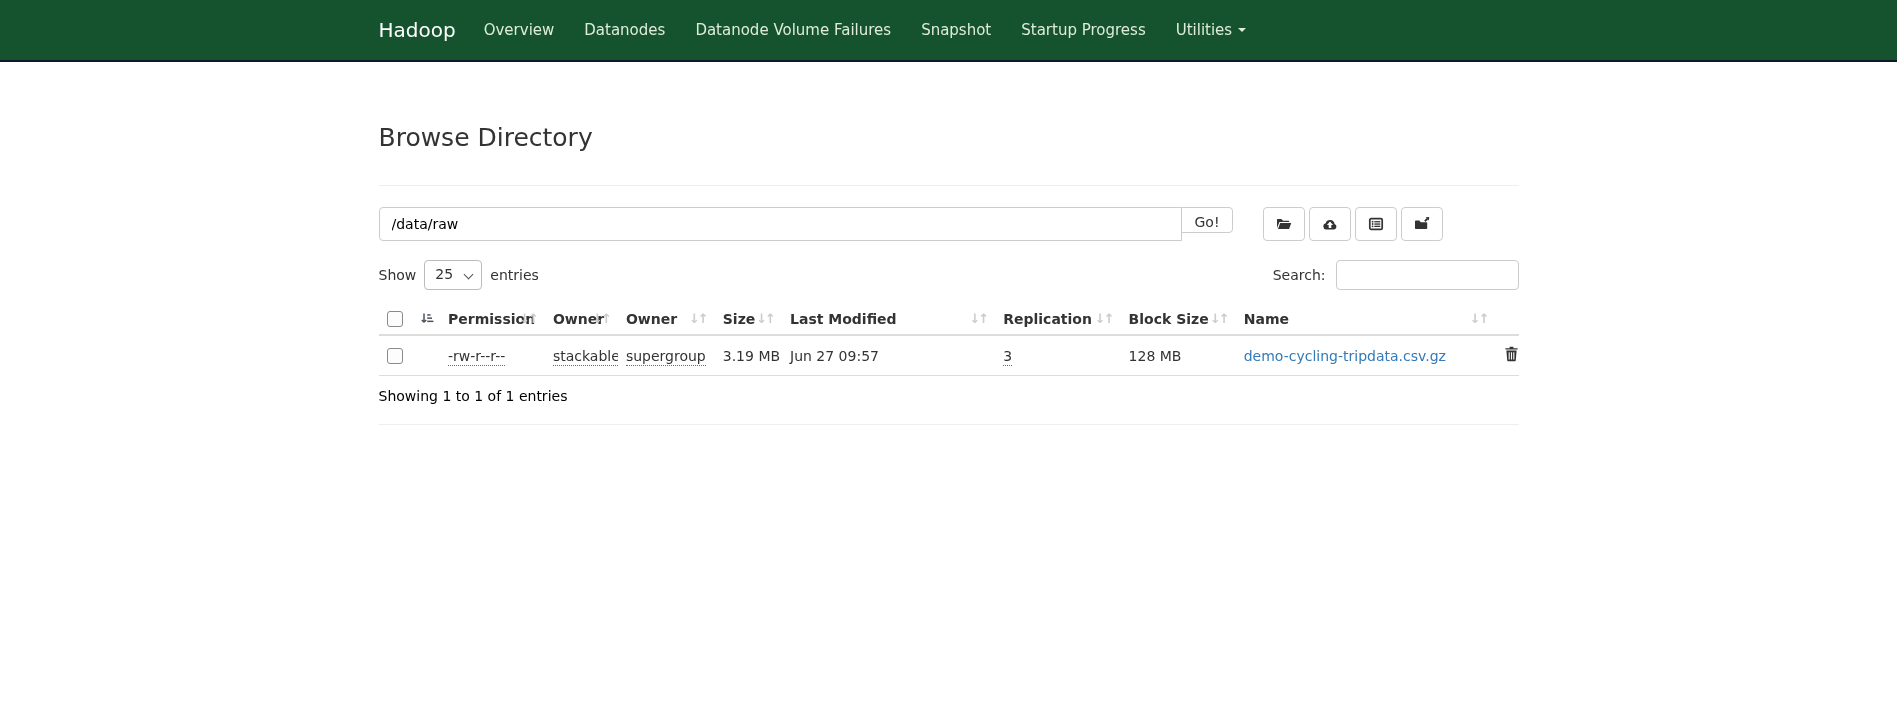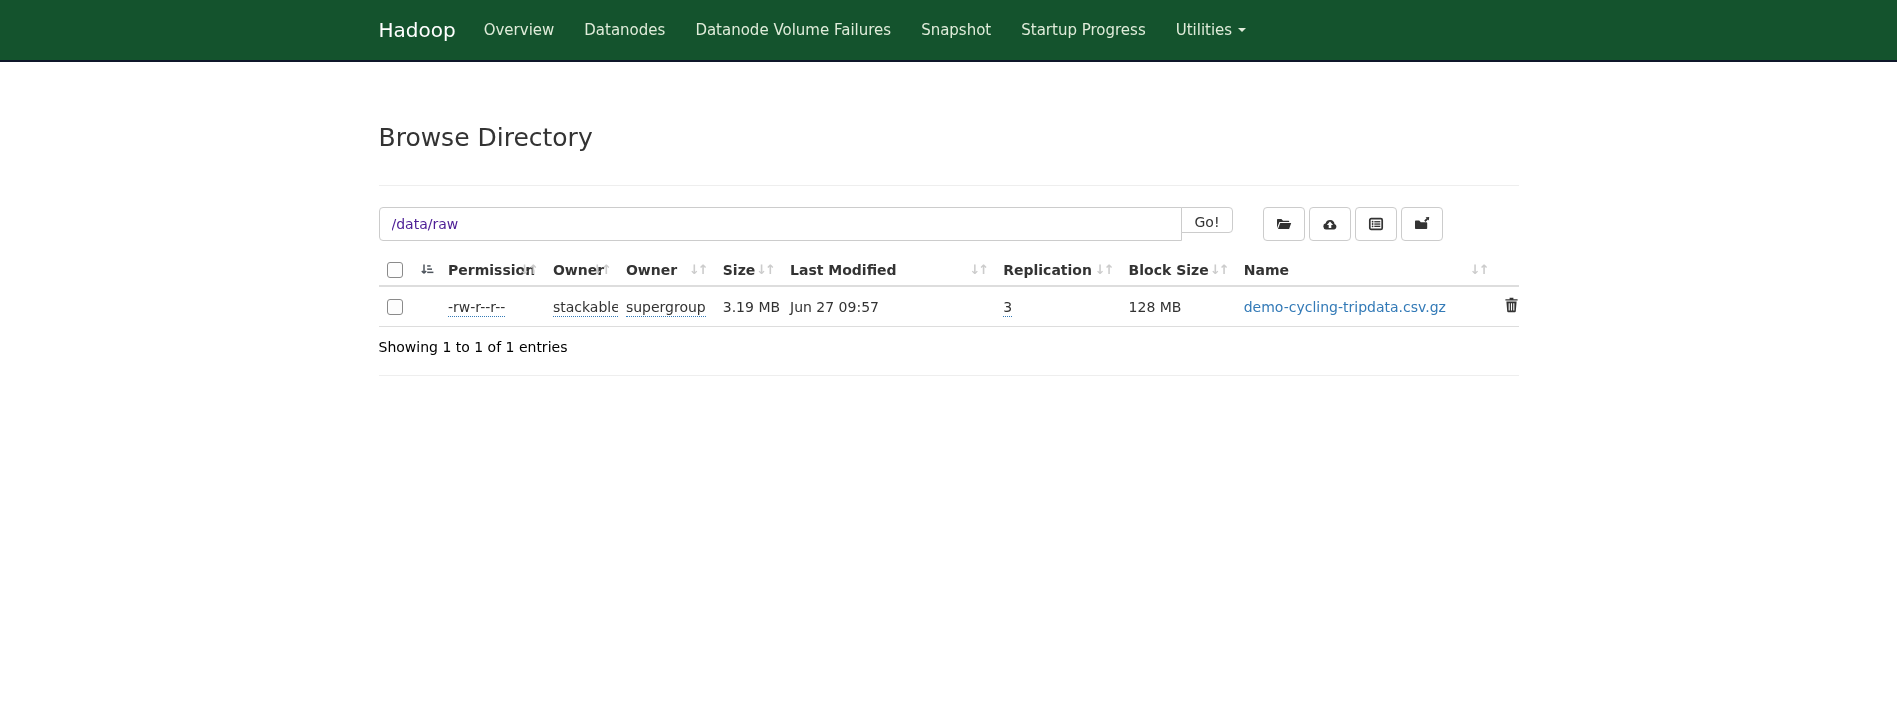"/data/raw" .path-input { color: #4c1d95 -> #000000 }
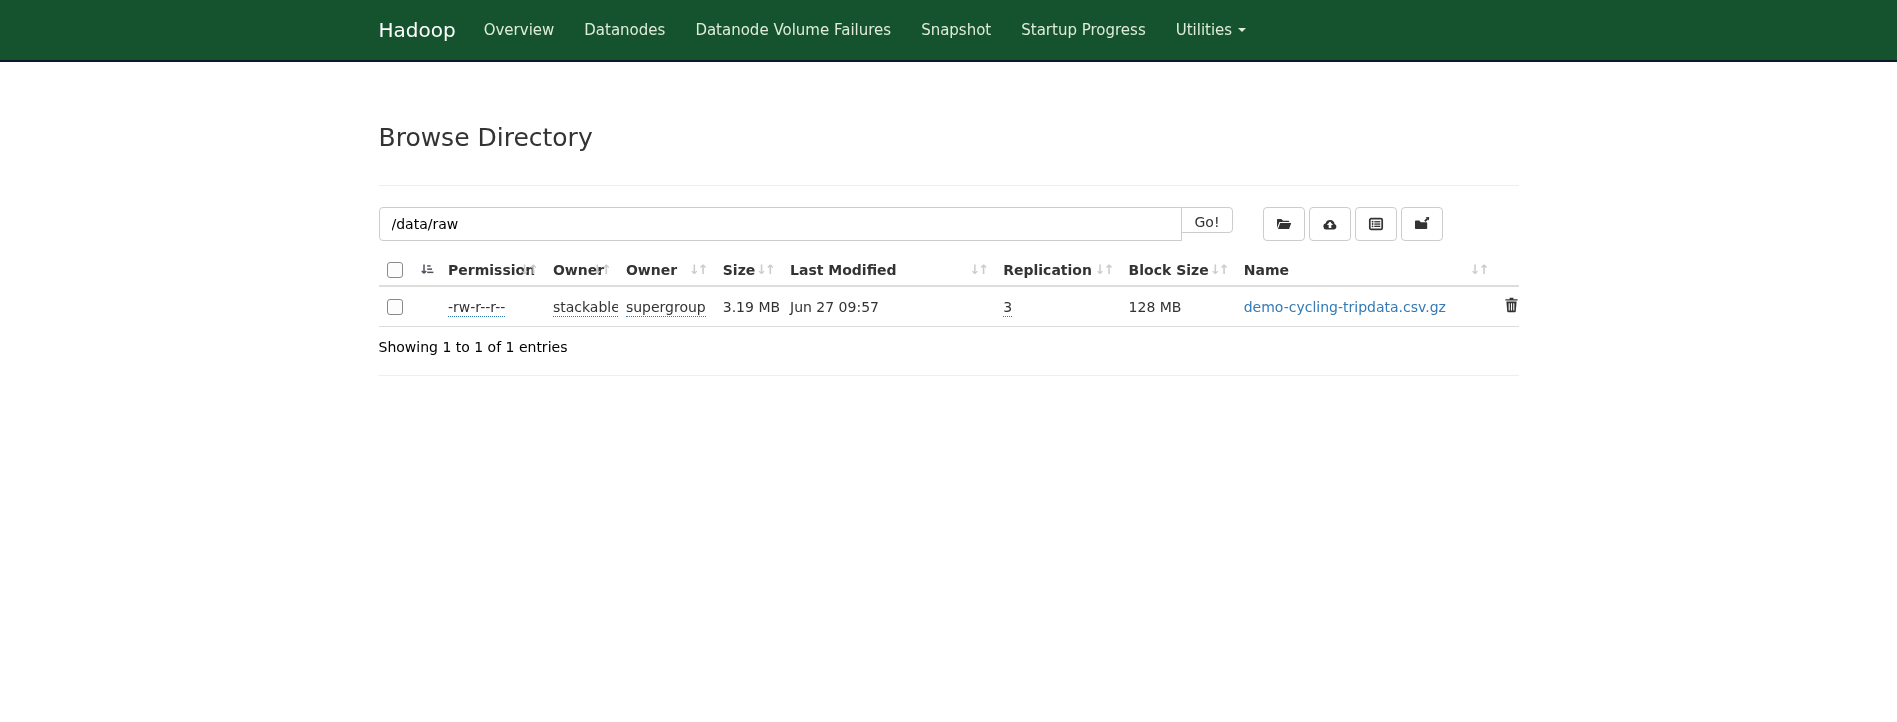"Show" div.controls-row { html: none -> <div> <div> <span>Show</span> <div> <span>25</span> <span></span> </div> <span>entries</span> </div> <div> <span>Search:</span> <input> </div> </div> }
